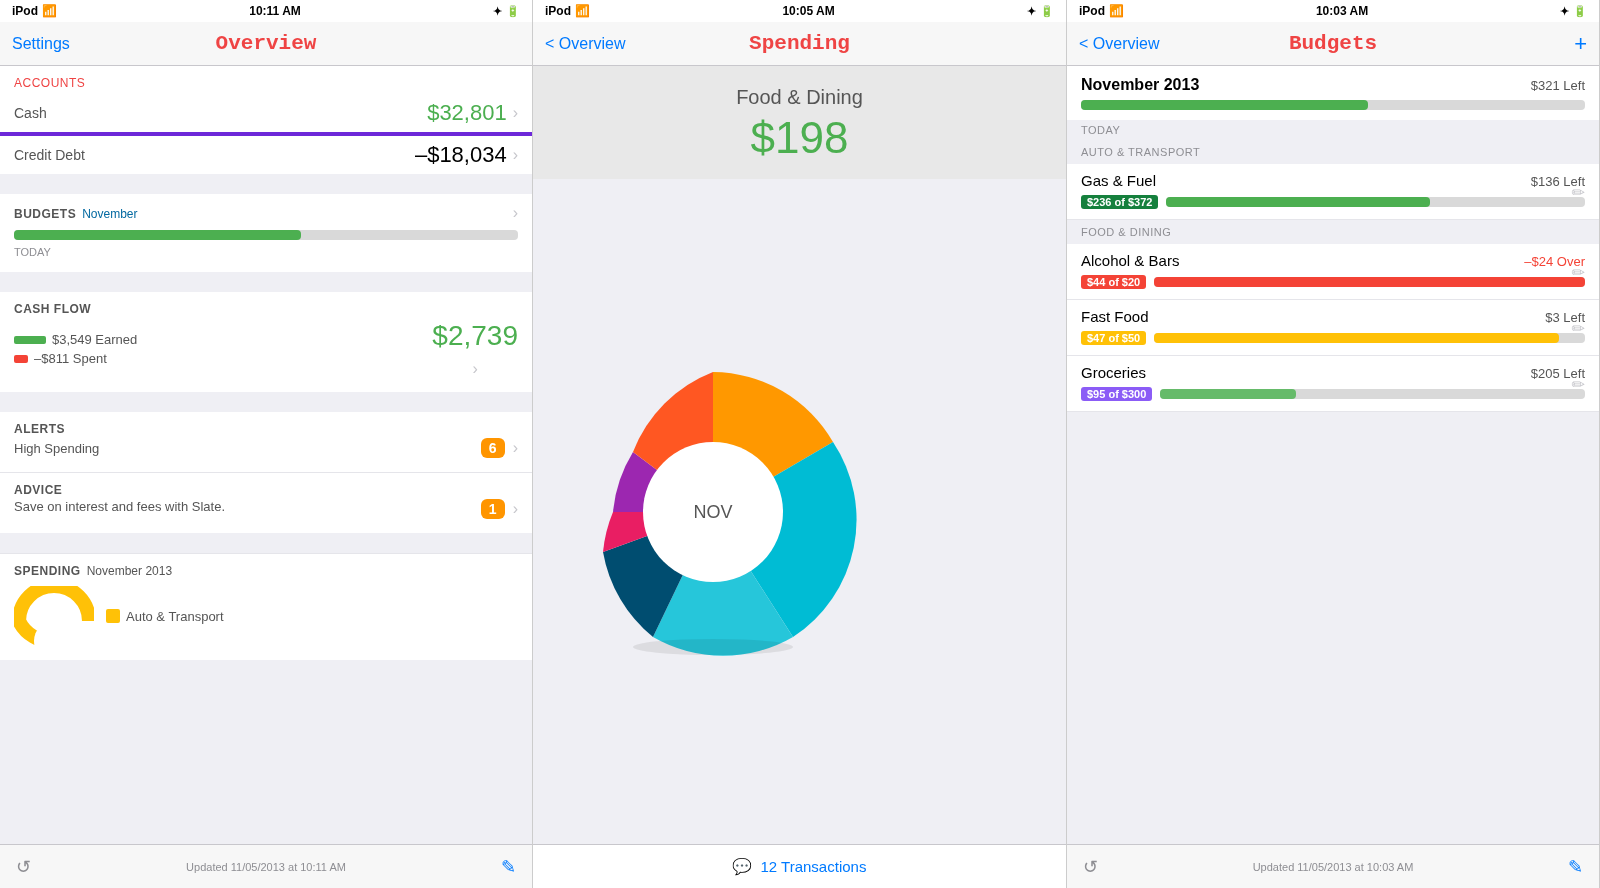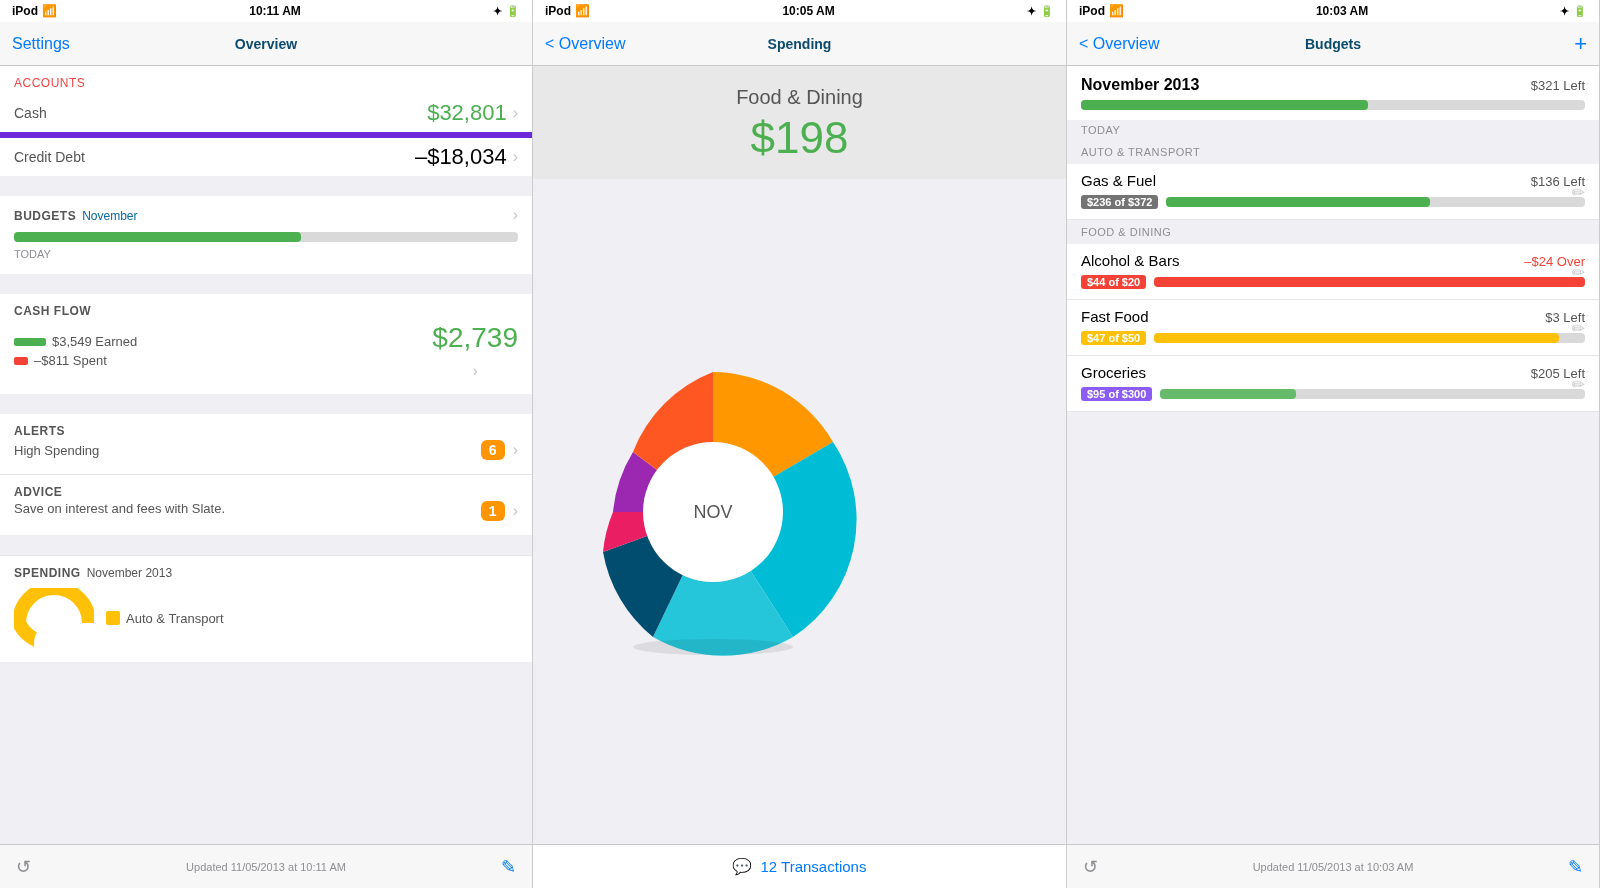"Overview" .nav-bar .nav-title { color: #0c4a6e -> #ef4444; font-family: none -> Liberation Mono, monospace; font-size: 14px -> 21px }
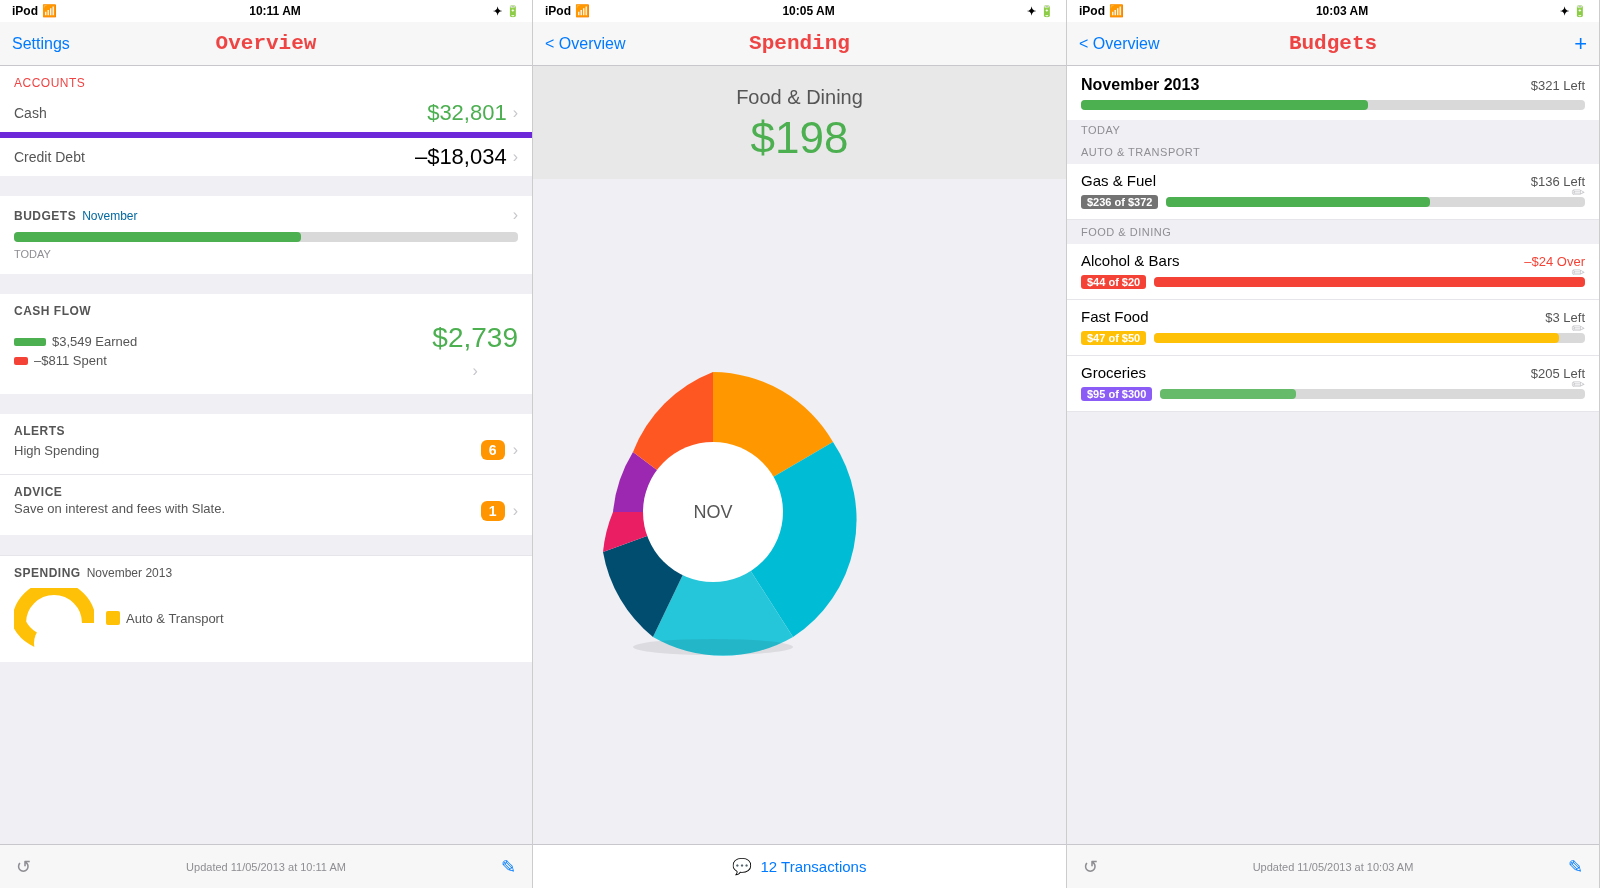"Cash" .account-row { border-bottom: 6px solid #6d28d9 -> 4px solid #6d28d9 }
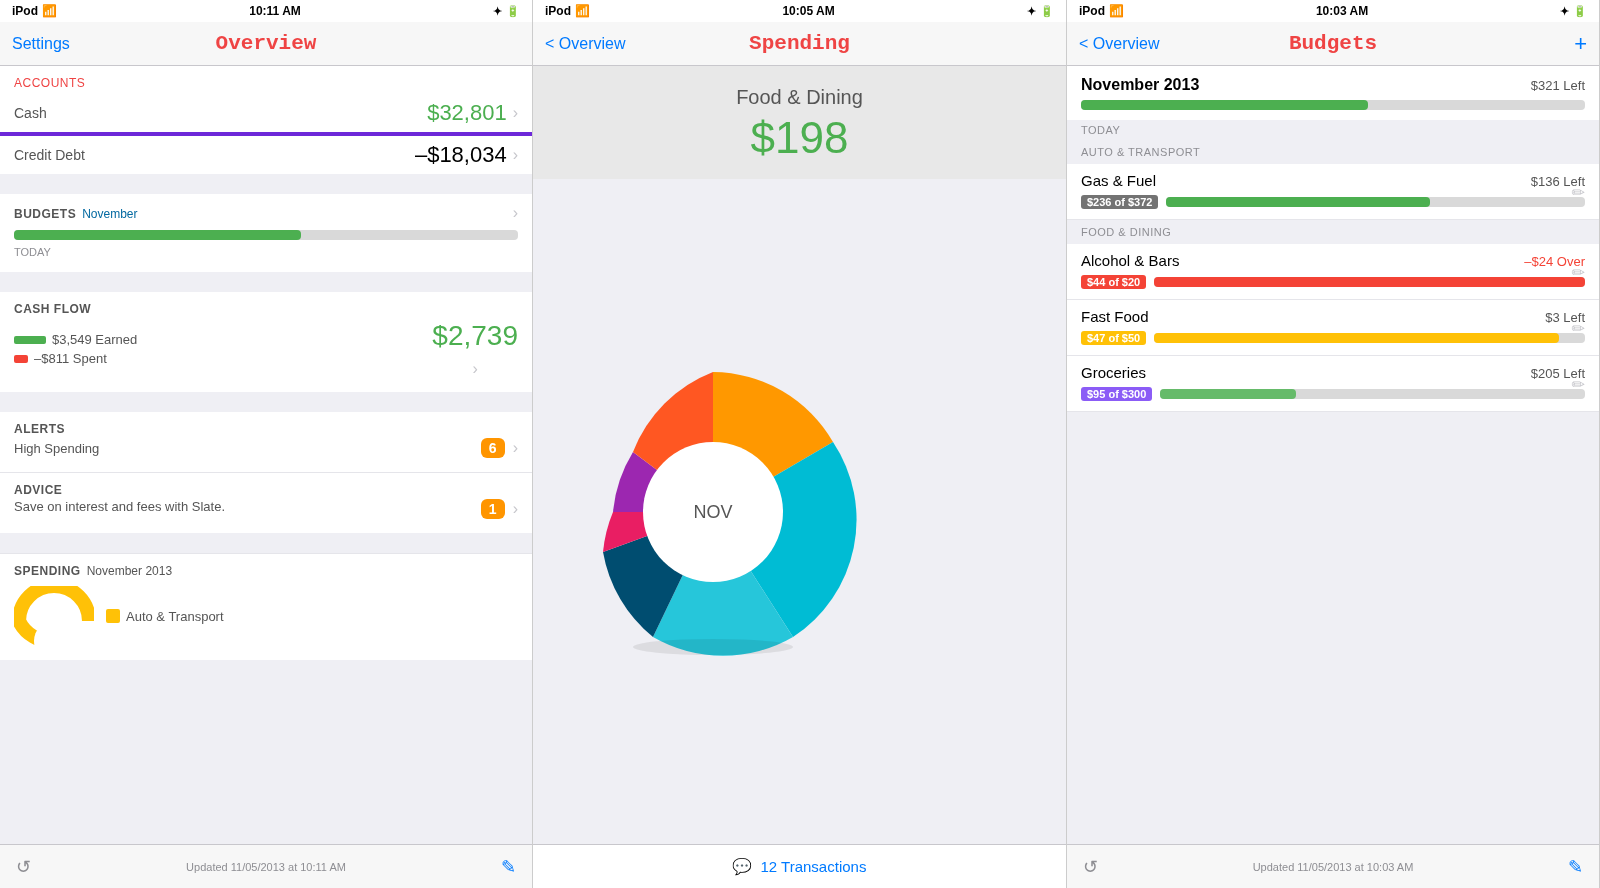"$236 of $372" .budget-amount-green { background: #737373 -> #15803d }
